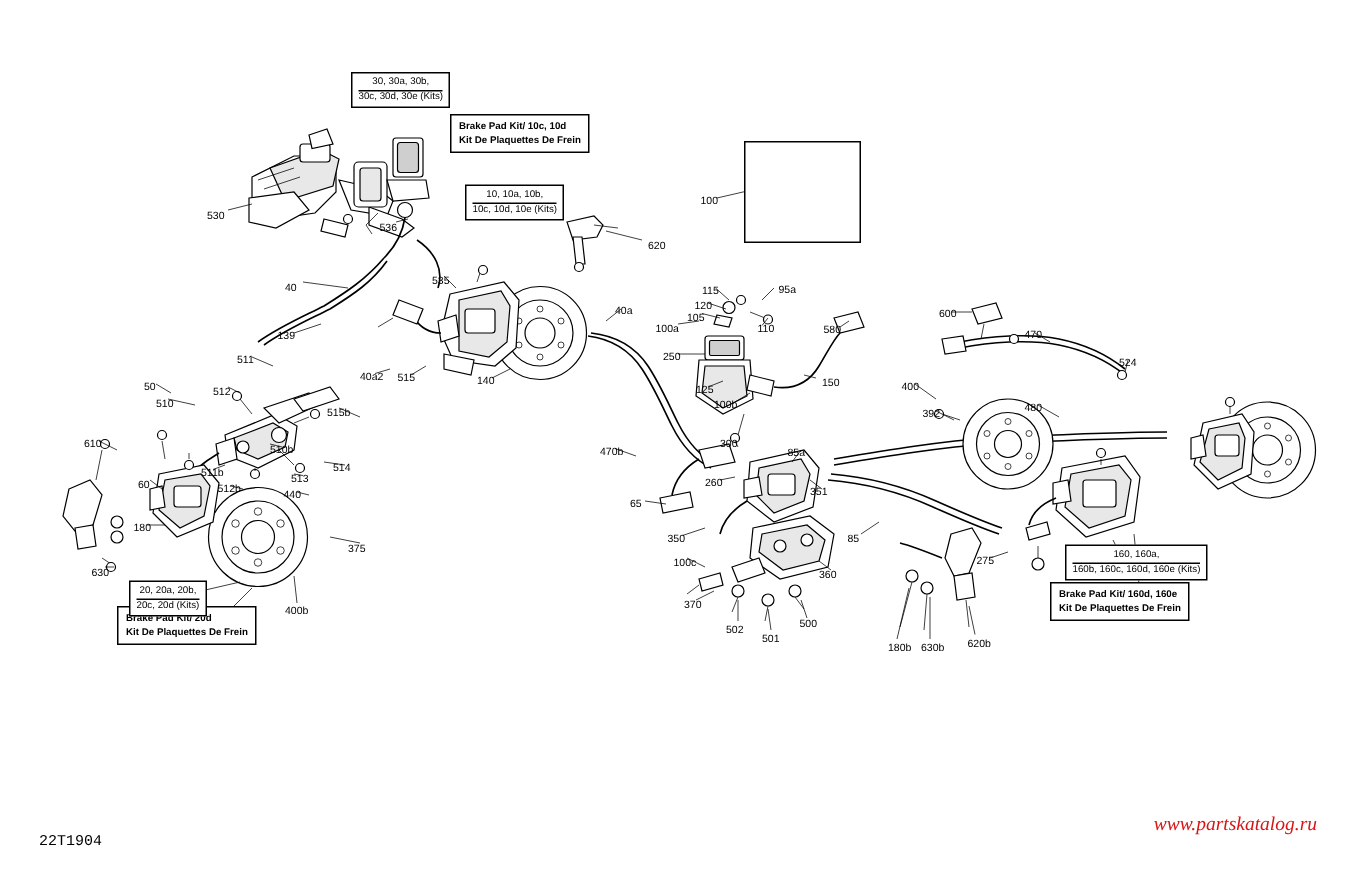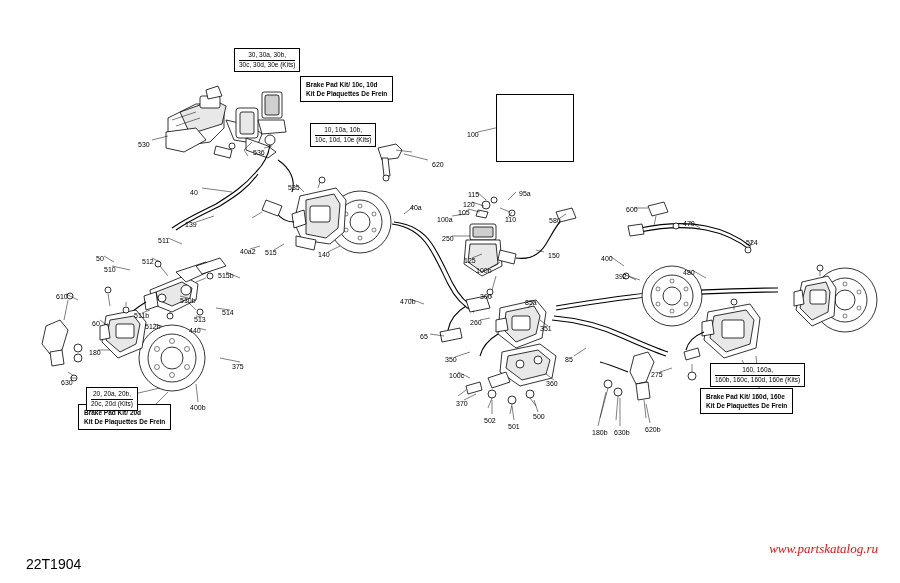"22T1904" #footer-code { font-family: Liberation Sans, sans-serif -> Liberation Mono, monospace; font-size: 14px -> 10px }
